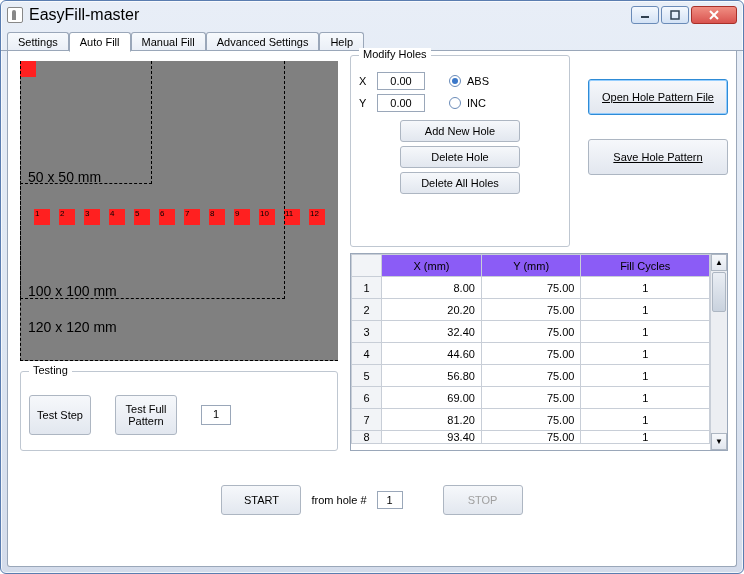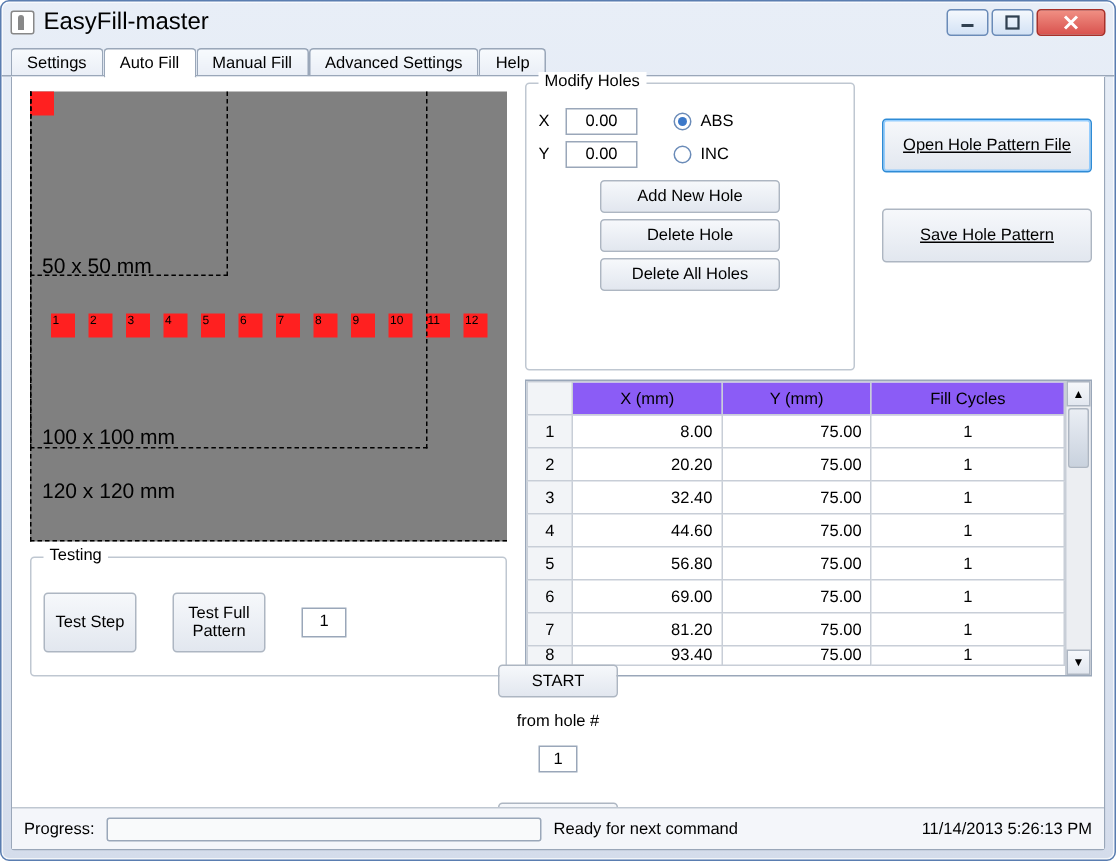"START" .runbar { flex-direction: column -> none }
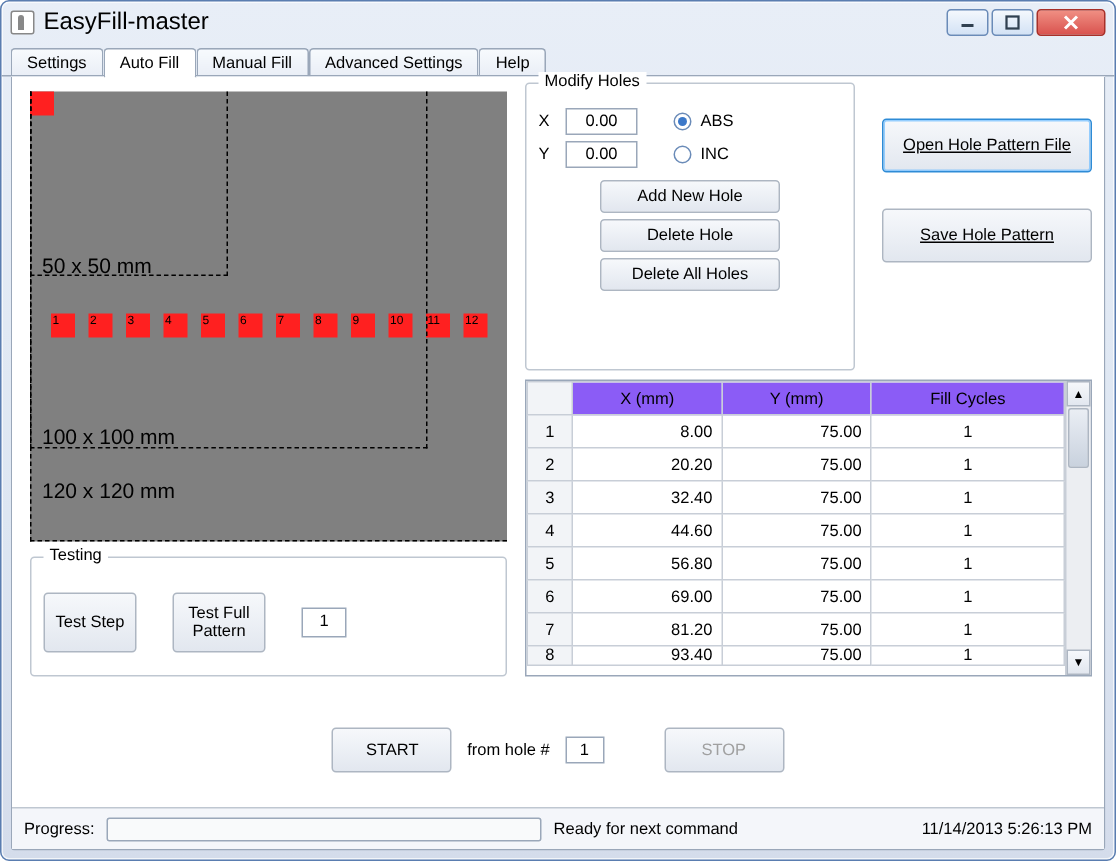"Progress:" div.statusbar { html: <div> <span>Progress:</span> <div></div> <span>Ready for next command</span> <div></div> <span>11/14/2013 5:26:13 PM</span> </div> -> none }
